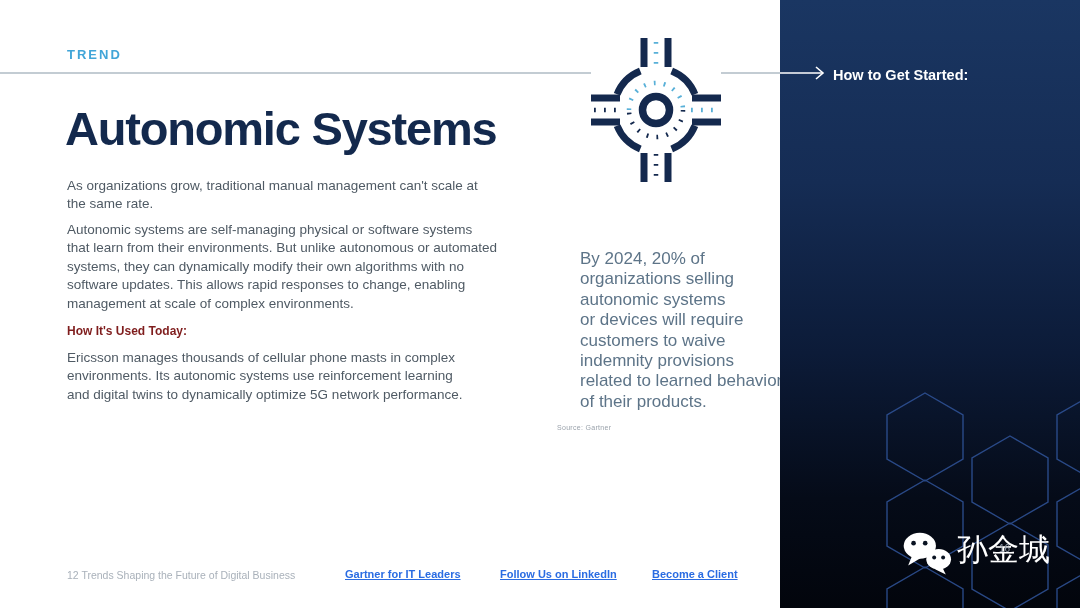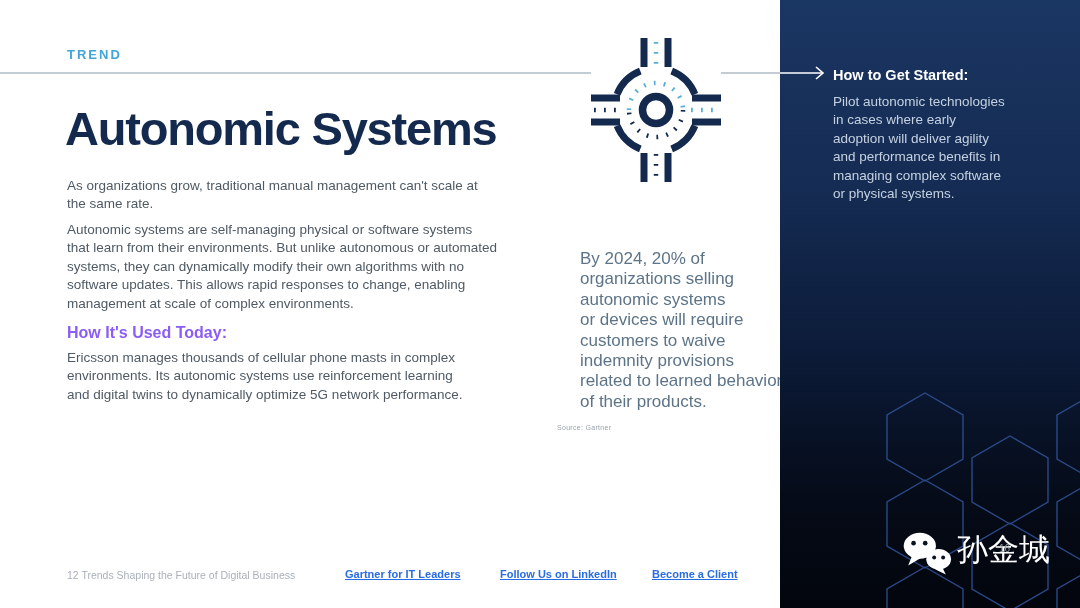"Pilot autonomic technologies" div.sb-body { html: <div>Pilot autonomic technologies in cases where early adoption will deliver agility and performance benefits in managing complex software or physical systems.</div> -> none }
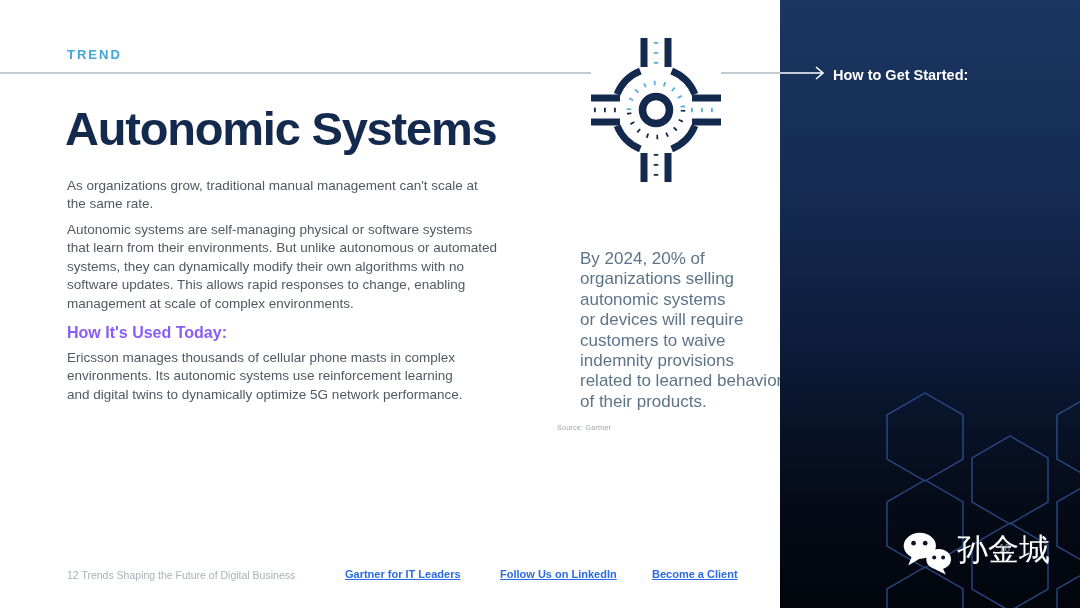"How It's Used Today:" .used-heading { color: #8b5cf6 -> #7f1d1d; font-size: 16px -> 12px }
